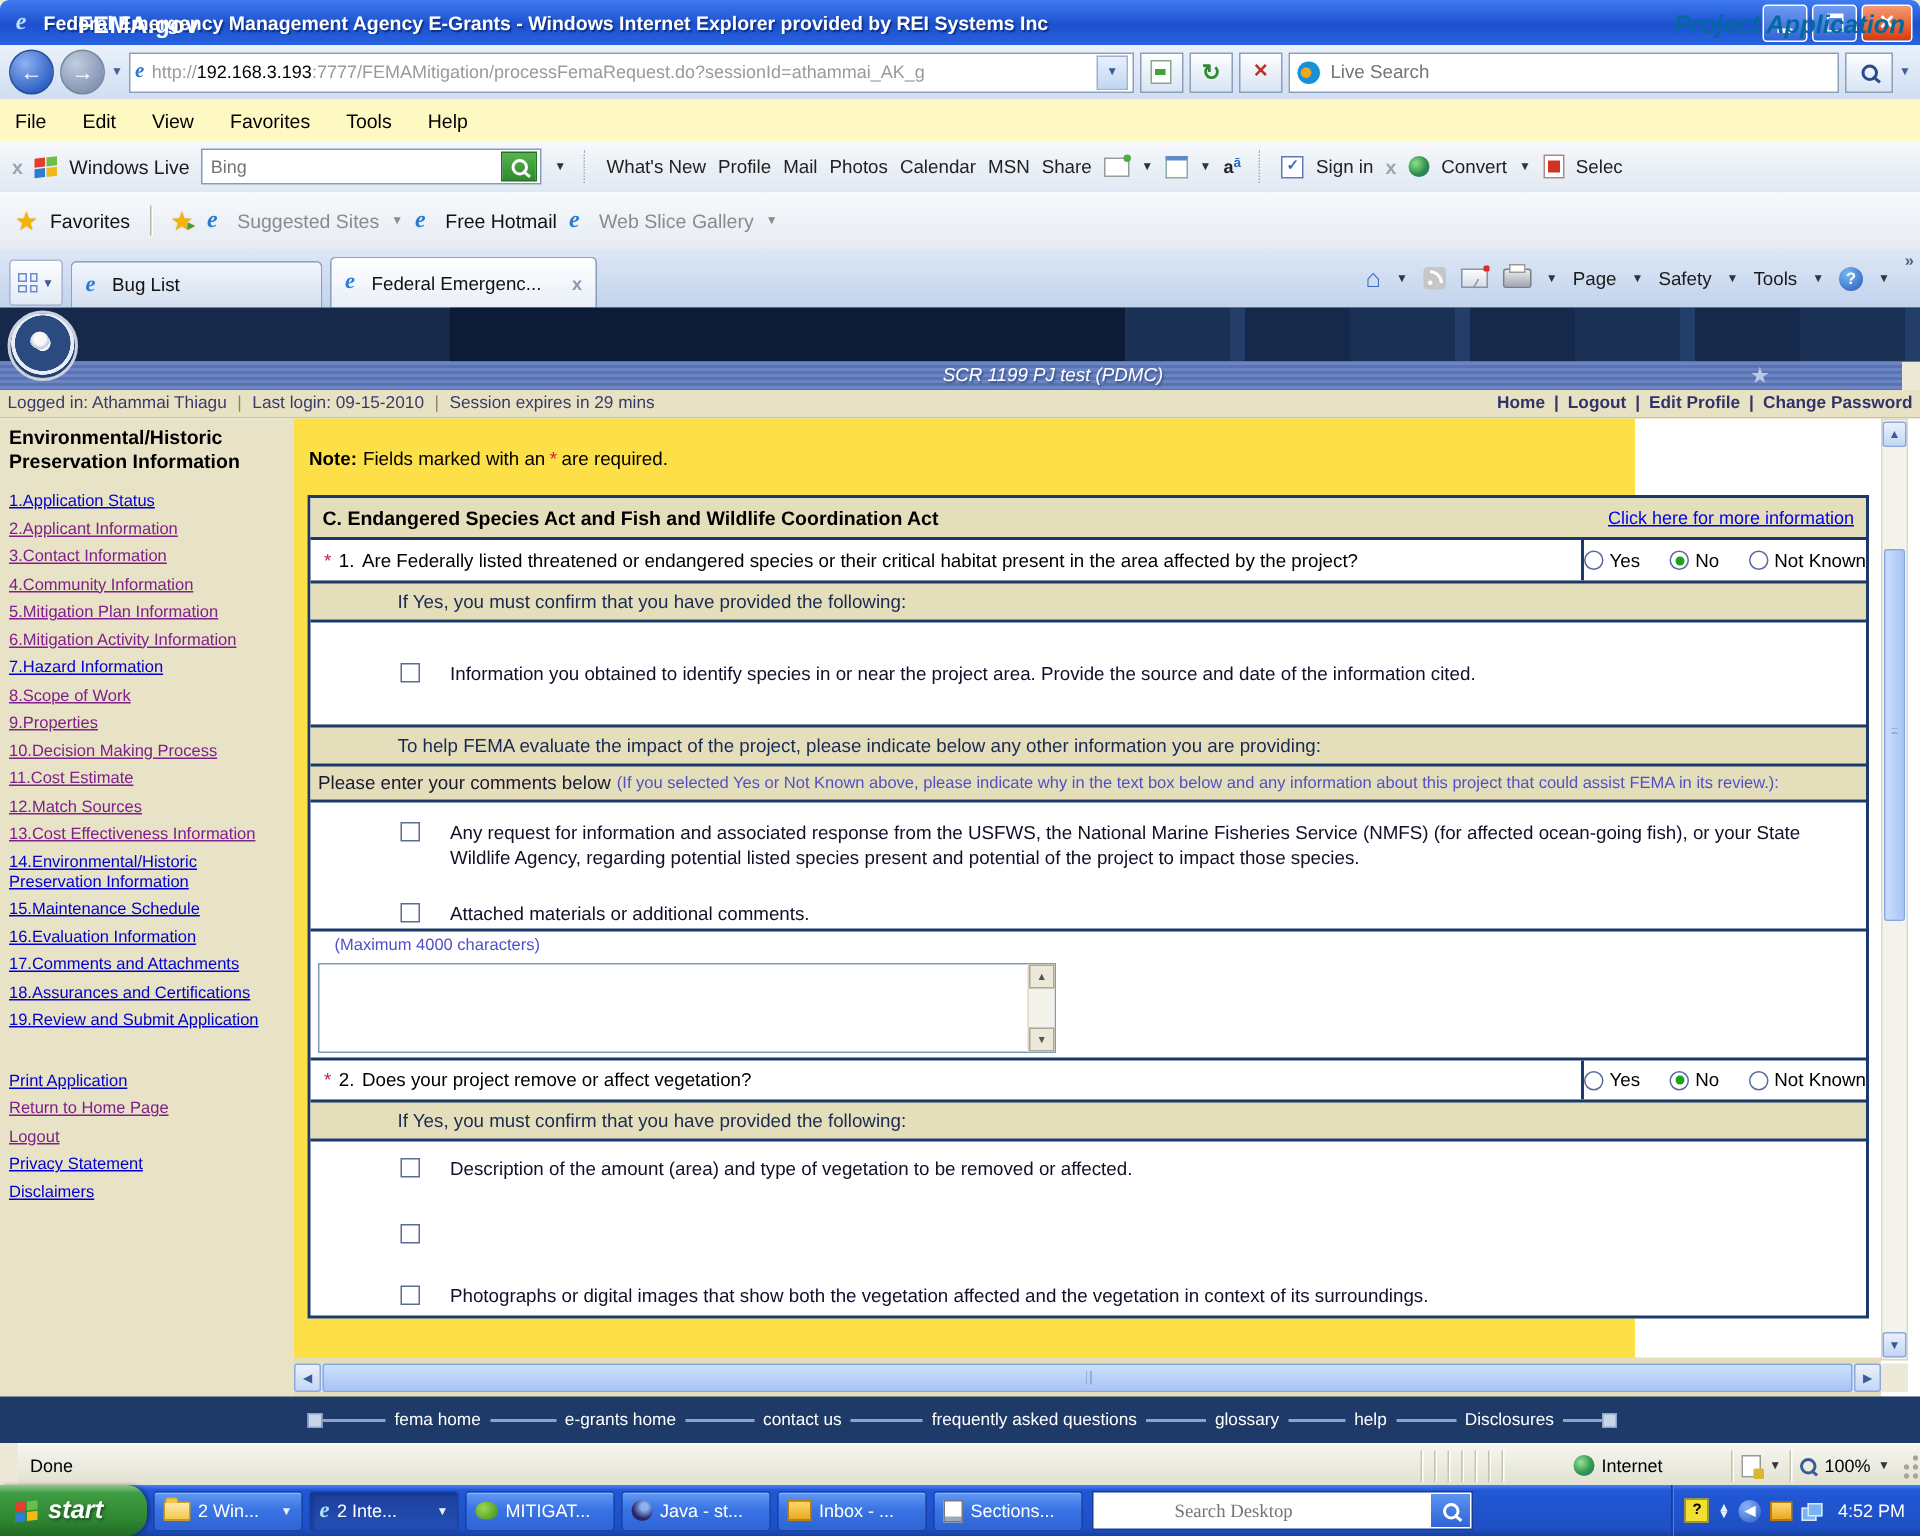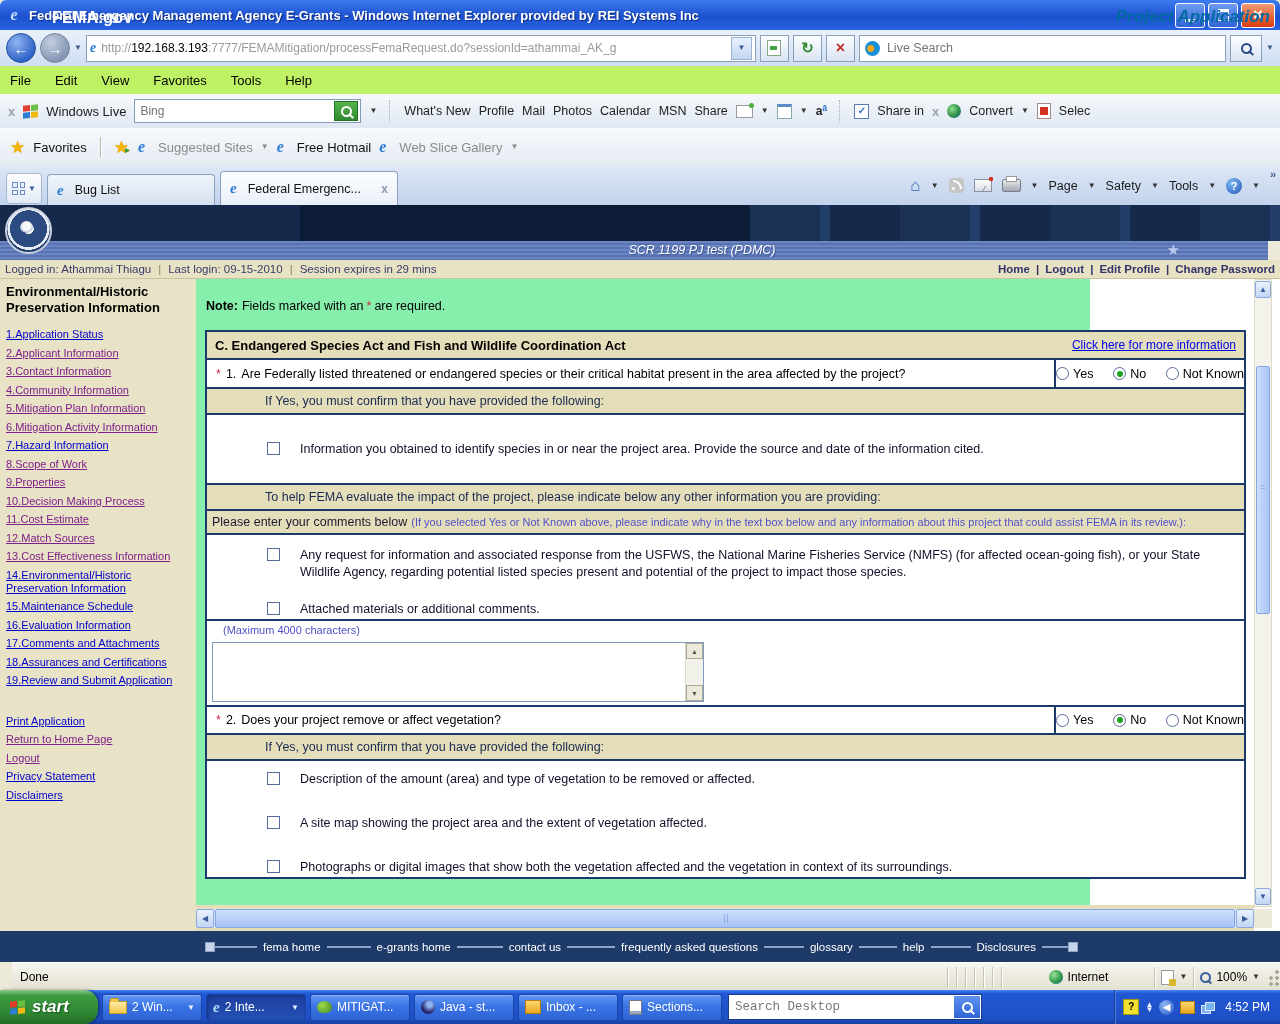"File" .menubar { background: #bef264 -> #fef9c3 }
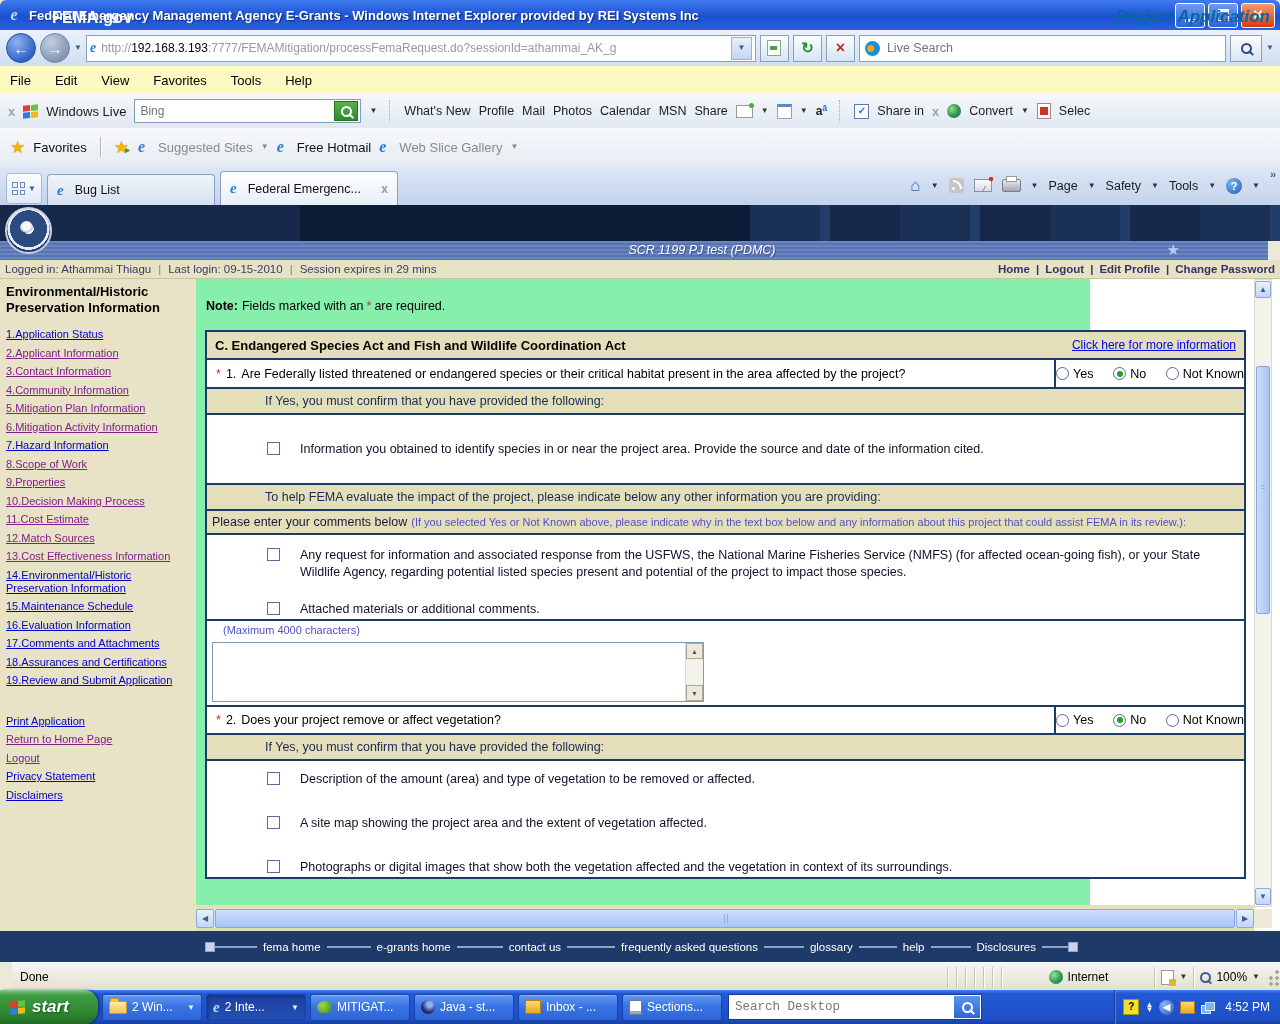"Share in" span { text: Share -> Sign }
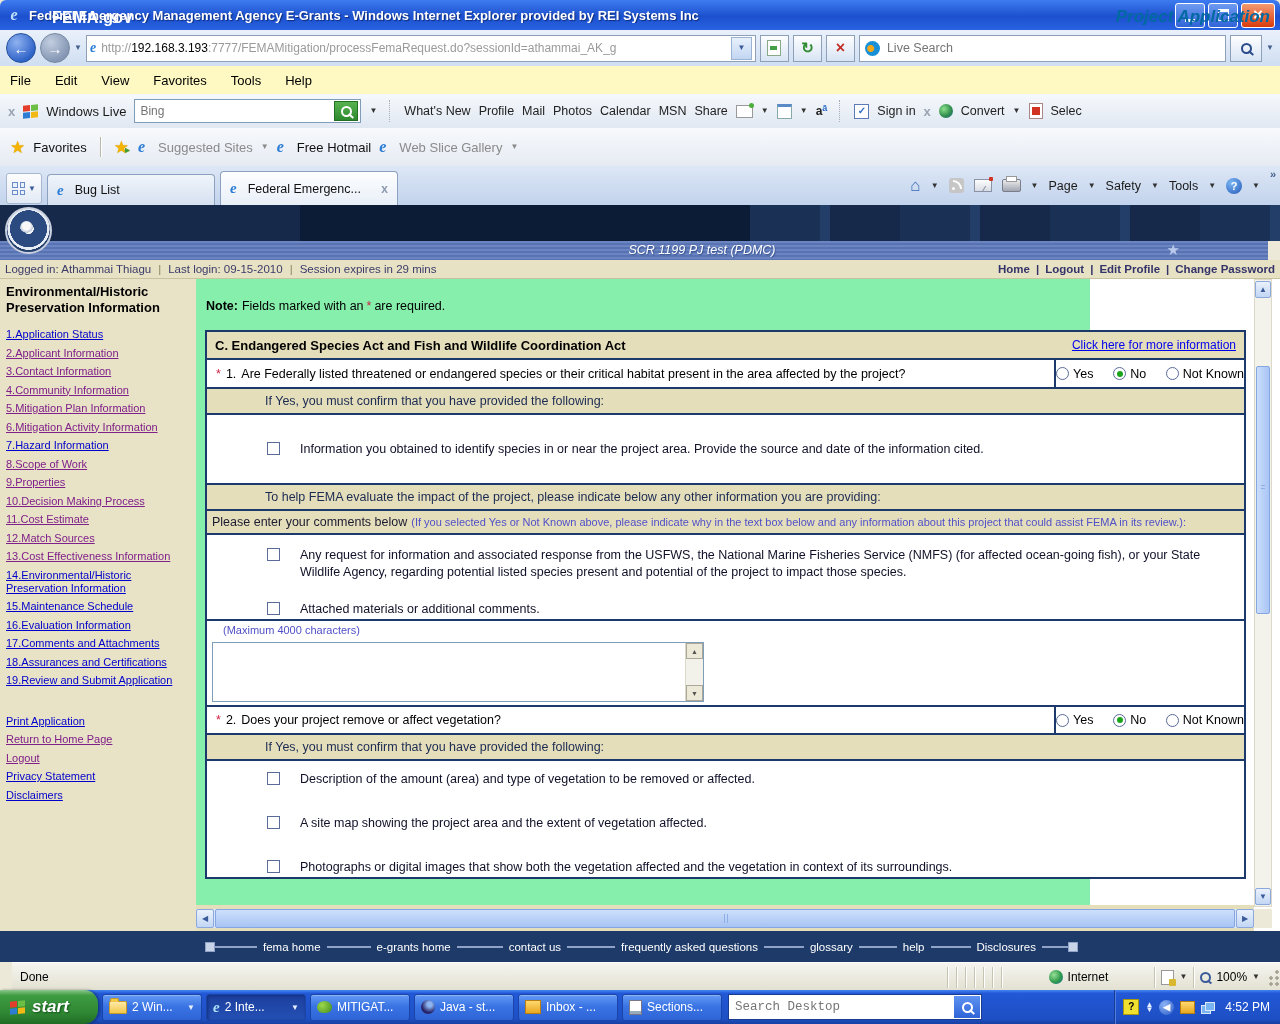"Note: Fields marked with an" .content { background: #86efac -> #fde047 }
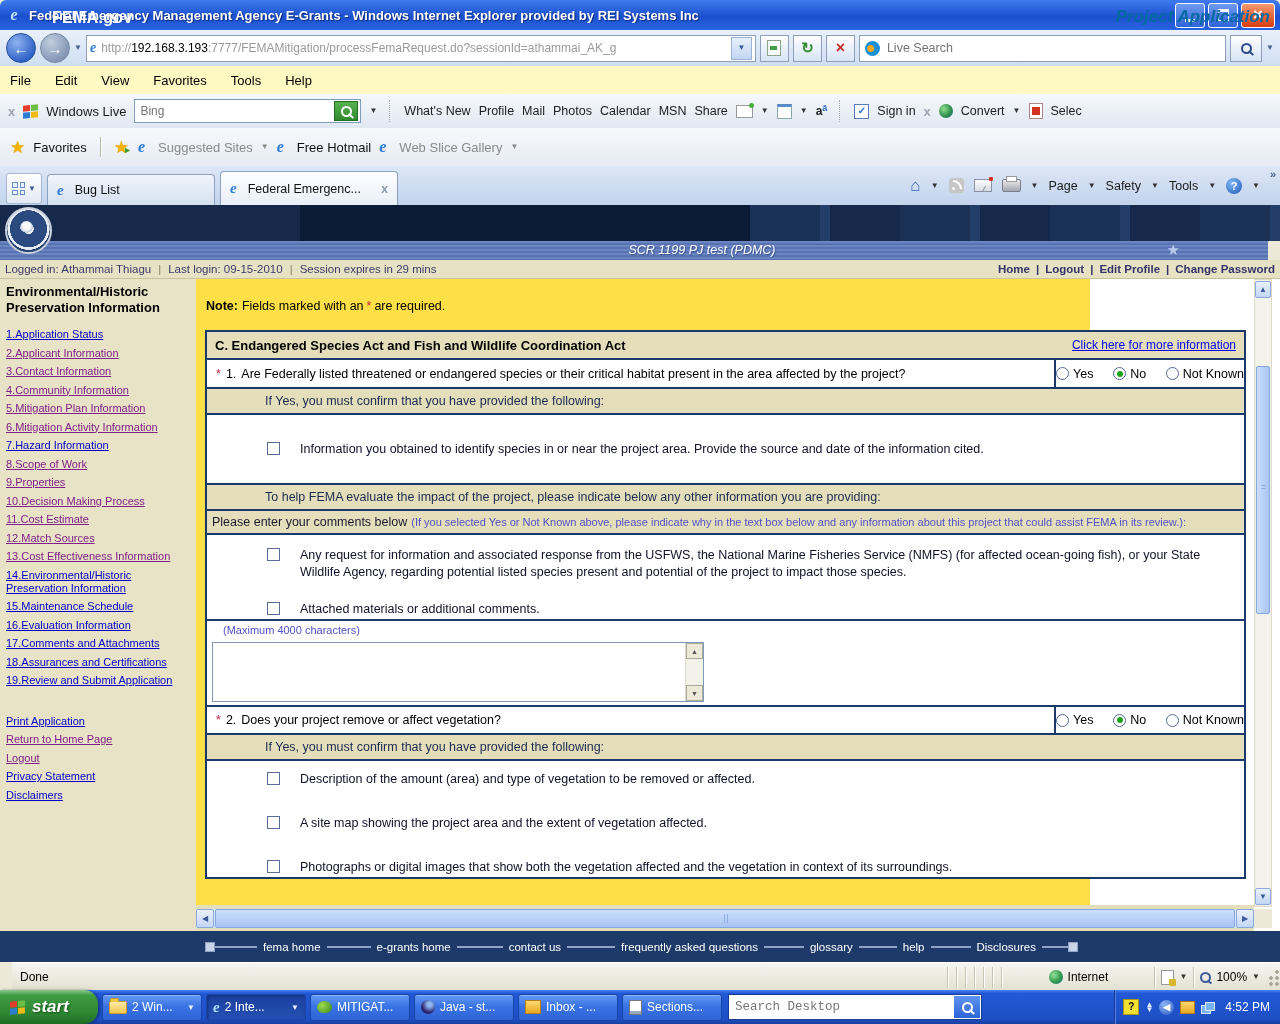"A site map showing the" span.cktext { html: <span>A site map showing the project area and the extent of vegetation affected.</span> -> none }
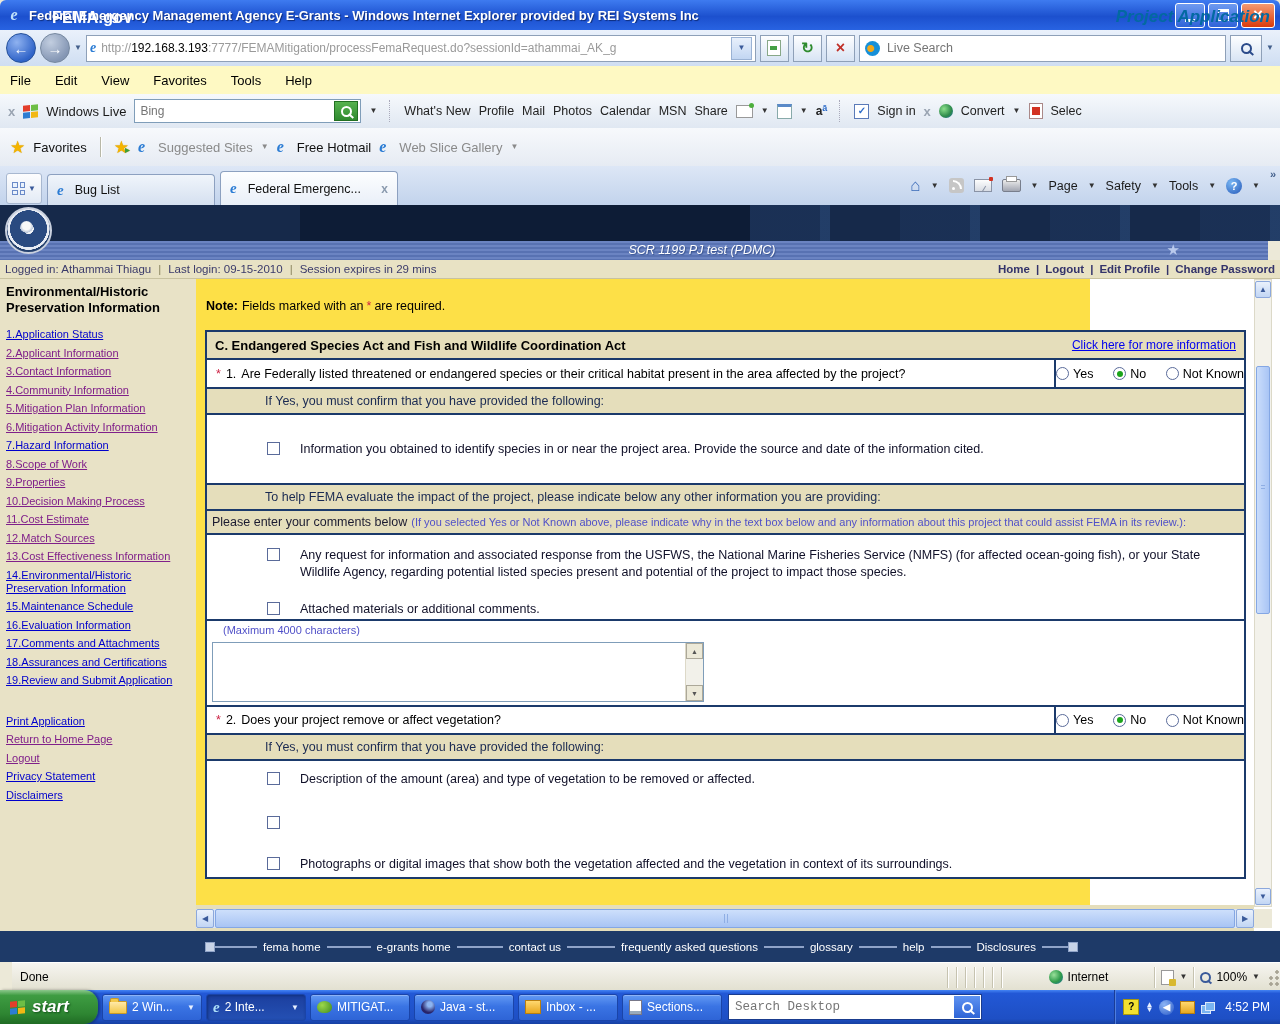"Search Desktop" .dsk-search input { font-family: Liberation Mono, monospace -> Liberation Serif, serif; margin-left: none -> 48px }
